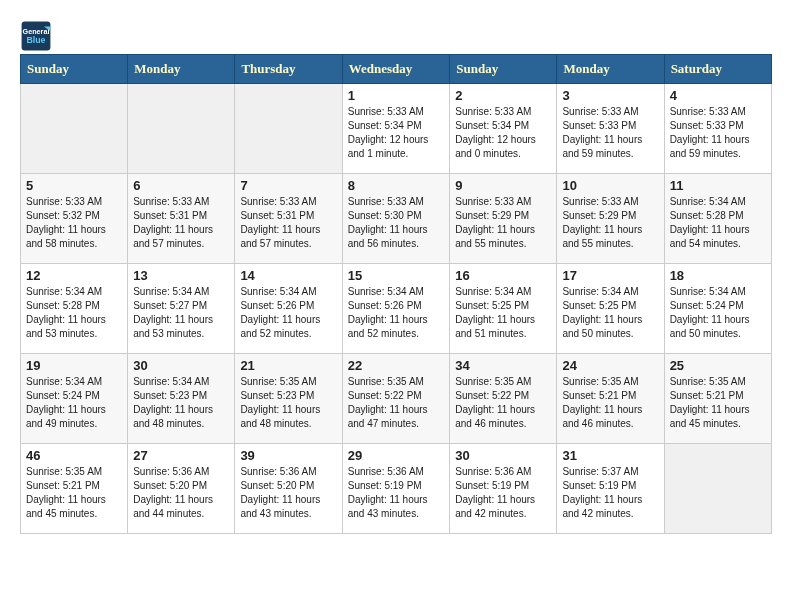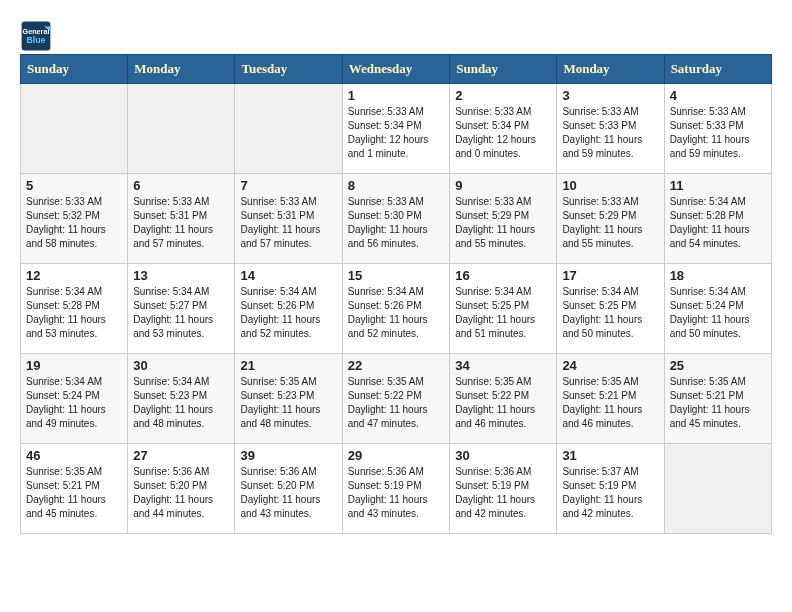"Tuesday" th { text: Tuesday -> Thursday }
